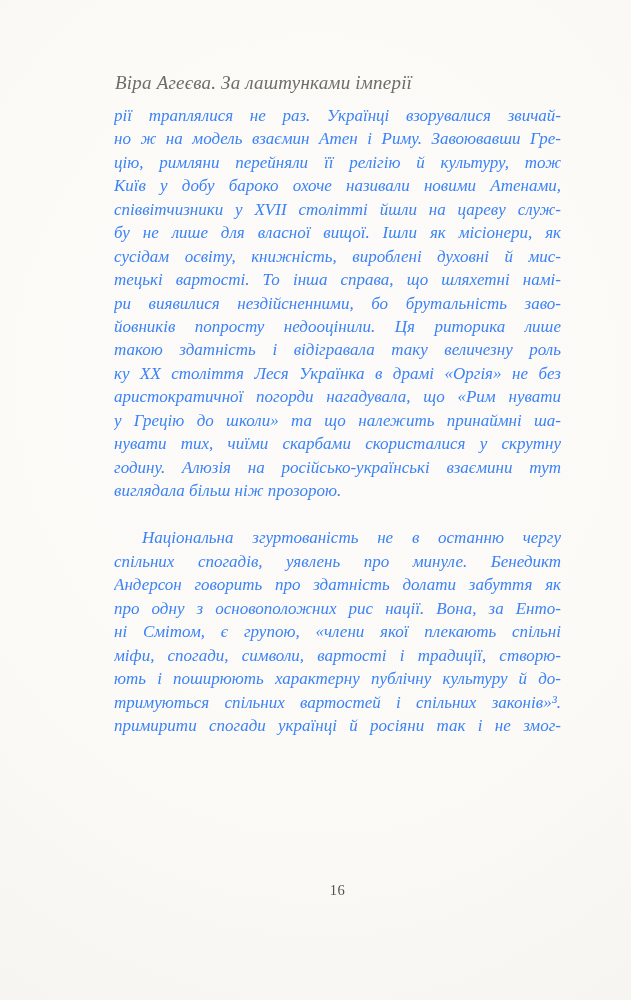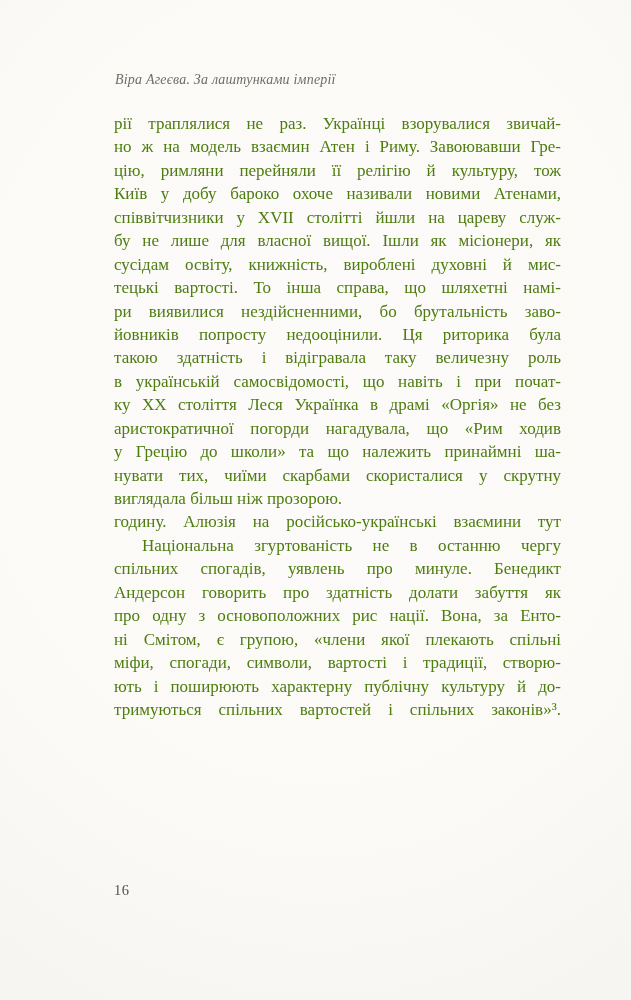"Віра Агеєва. За лаштунками імперії" .running-header { font-size: 14px -> 19px }
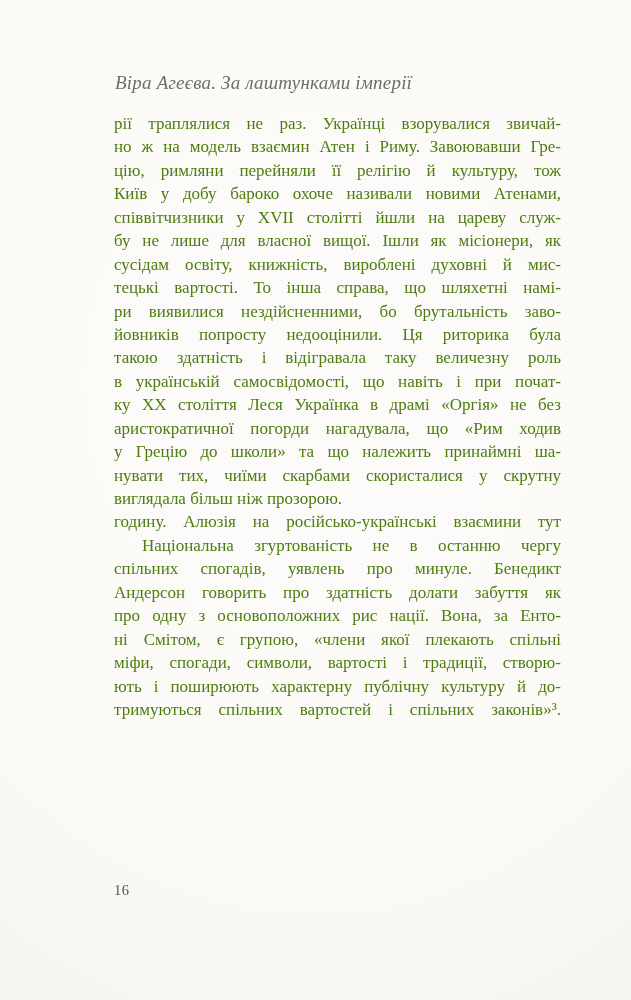"рії траплялися не раз. Українці" .text-block { color: #4d7c0f -> #3b82f6; font-style: none -> italic; top: 112px -> 104px }
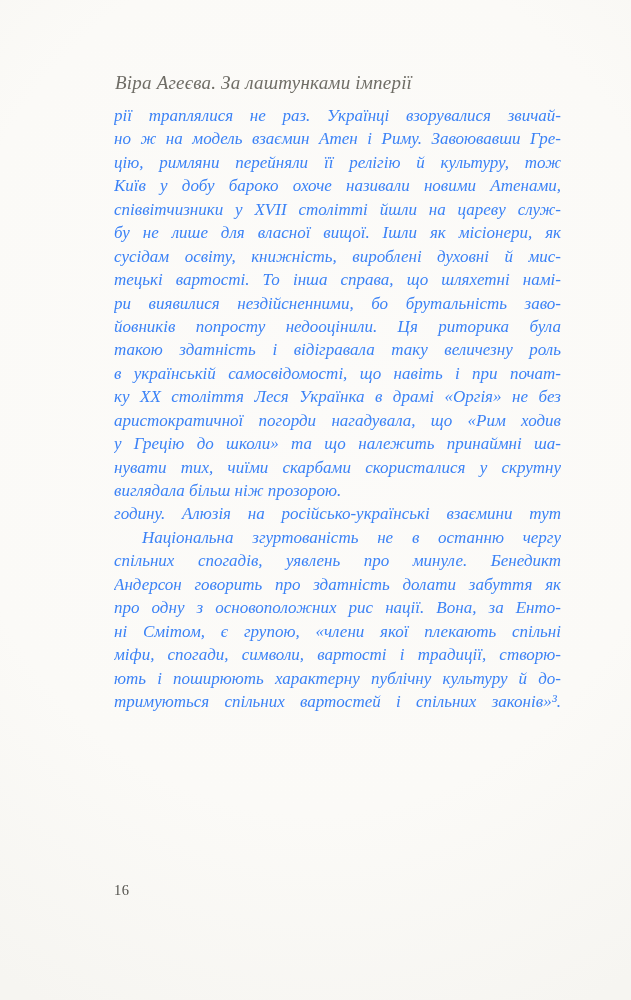"йовників попросту недооцінили. Ця" div.line { text: була -> лише }
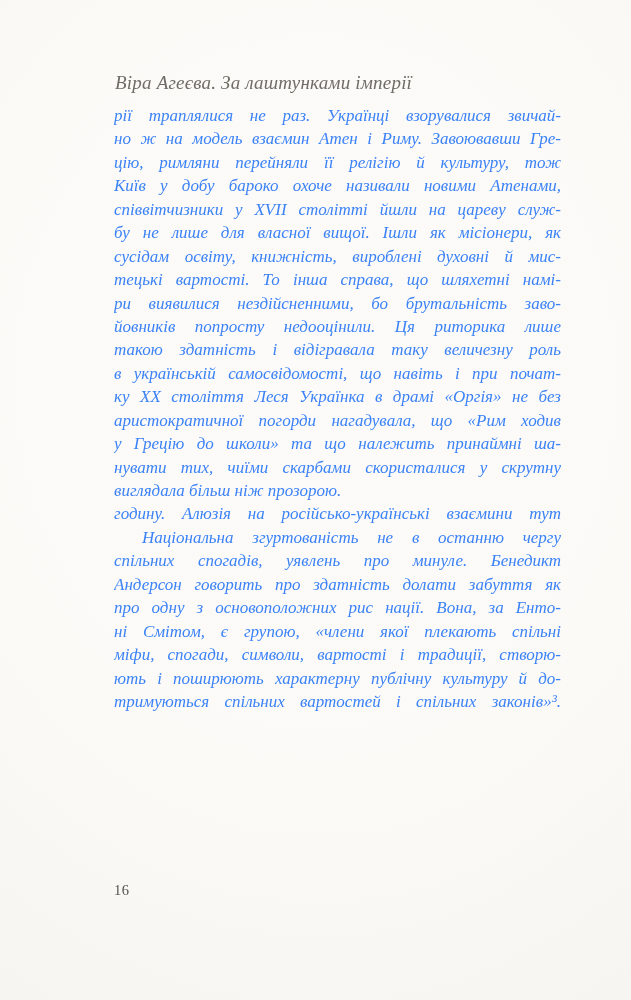"в українській самосвідомості, що навіть" div.line { html: <div>в українській самосвідомості, що навіть і при почат-</div> -> none }
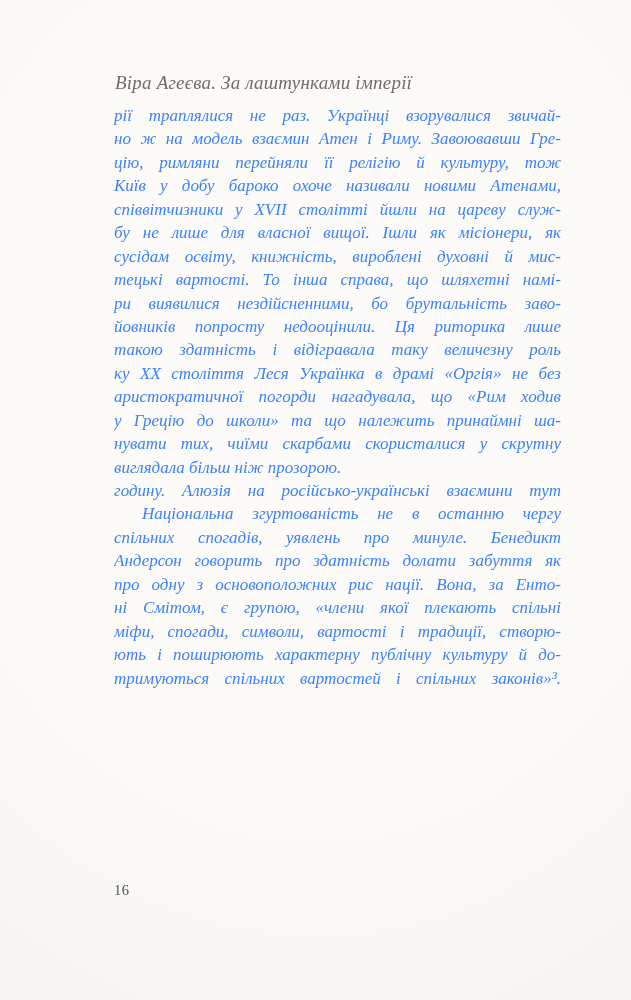"аристократичної погорди нагадувала, що" div.line { text: ходив -> нувати }
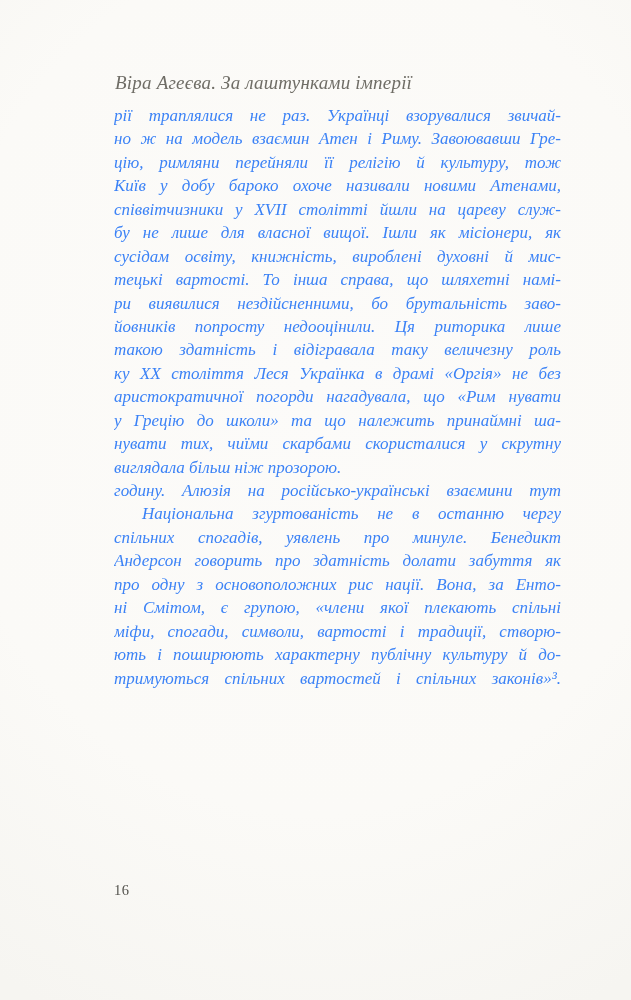"виглядала більш ніж прозорою." div.line { order: before "годину. Алюзія на російсько-українські" -> after "годину. Алюзія на російсько-українські" }
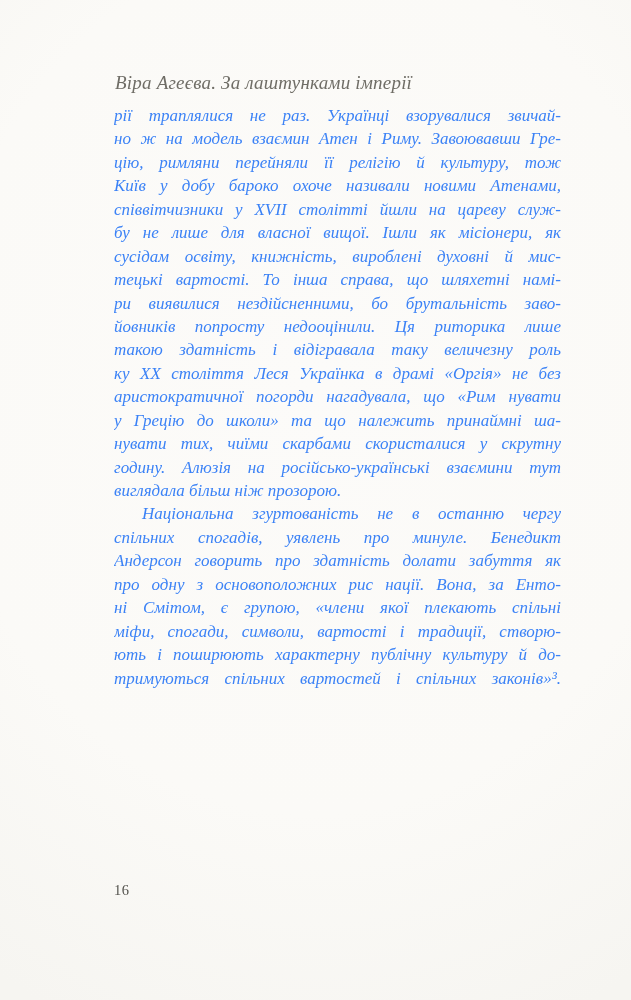"Національна згуртованість не в останню" .line.indent { margin-top: none -> 24px }
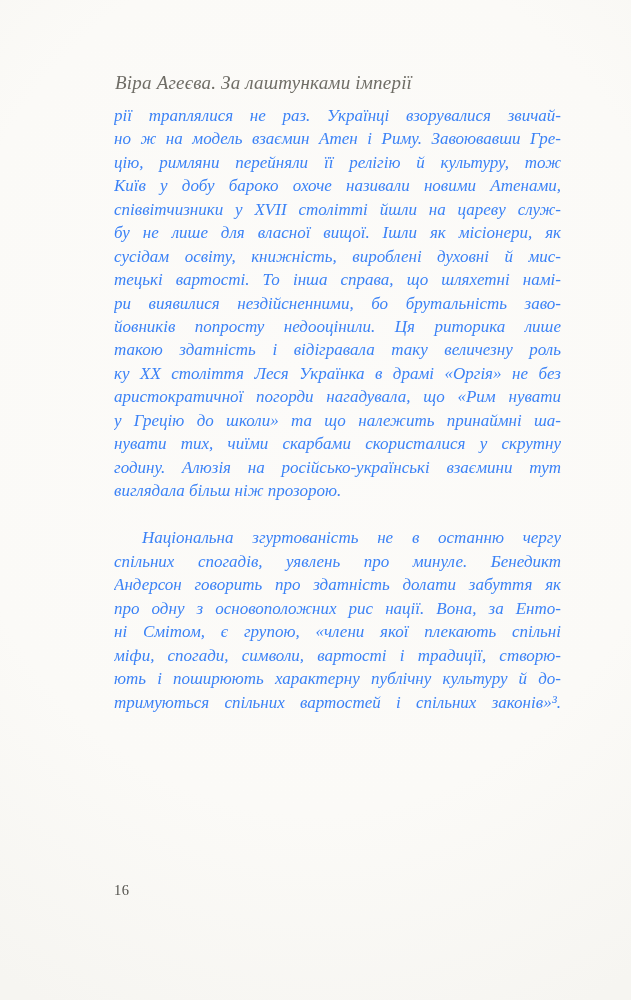"примирити спогади українці й росіяни" div.line { html: none -> <div>примирити спогади українці й росіяни так і не змог-</div> }
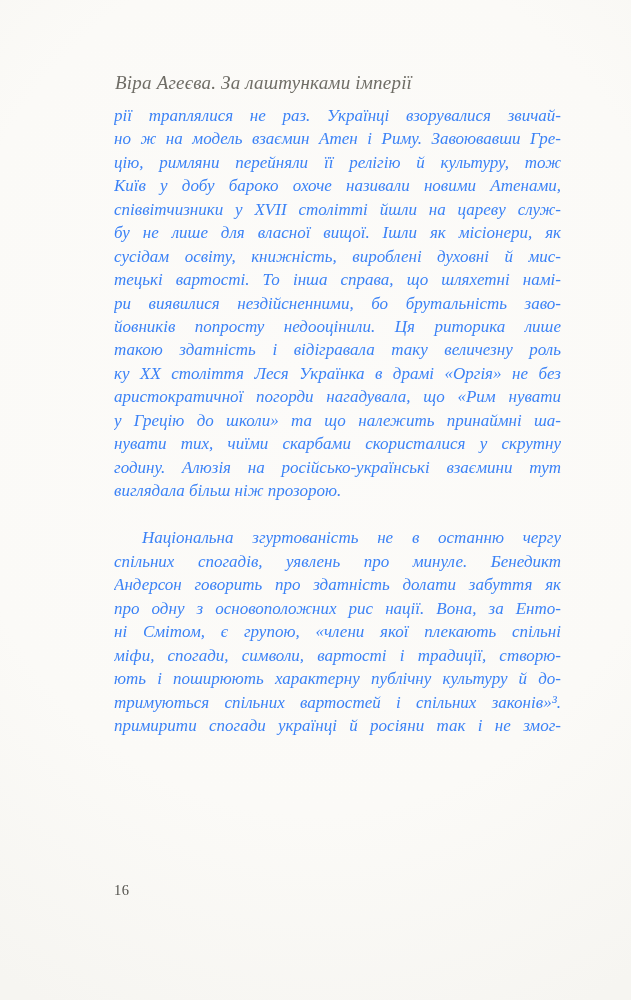"16" .page-number { text-align: left -> center }
